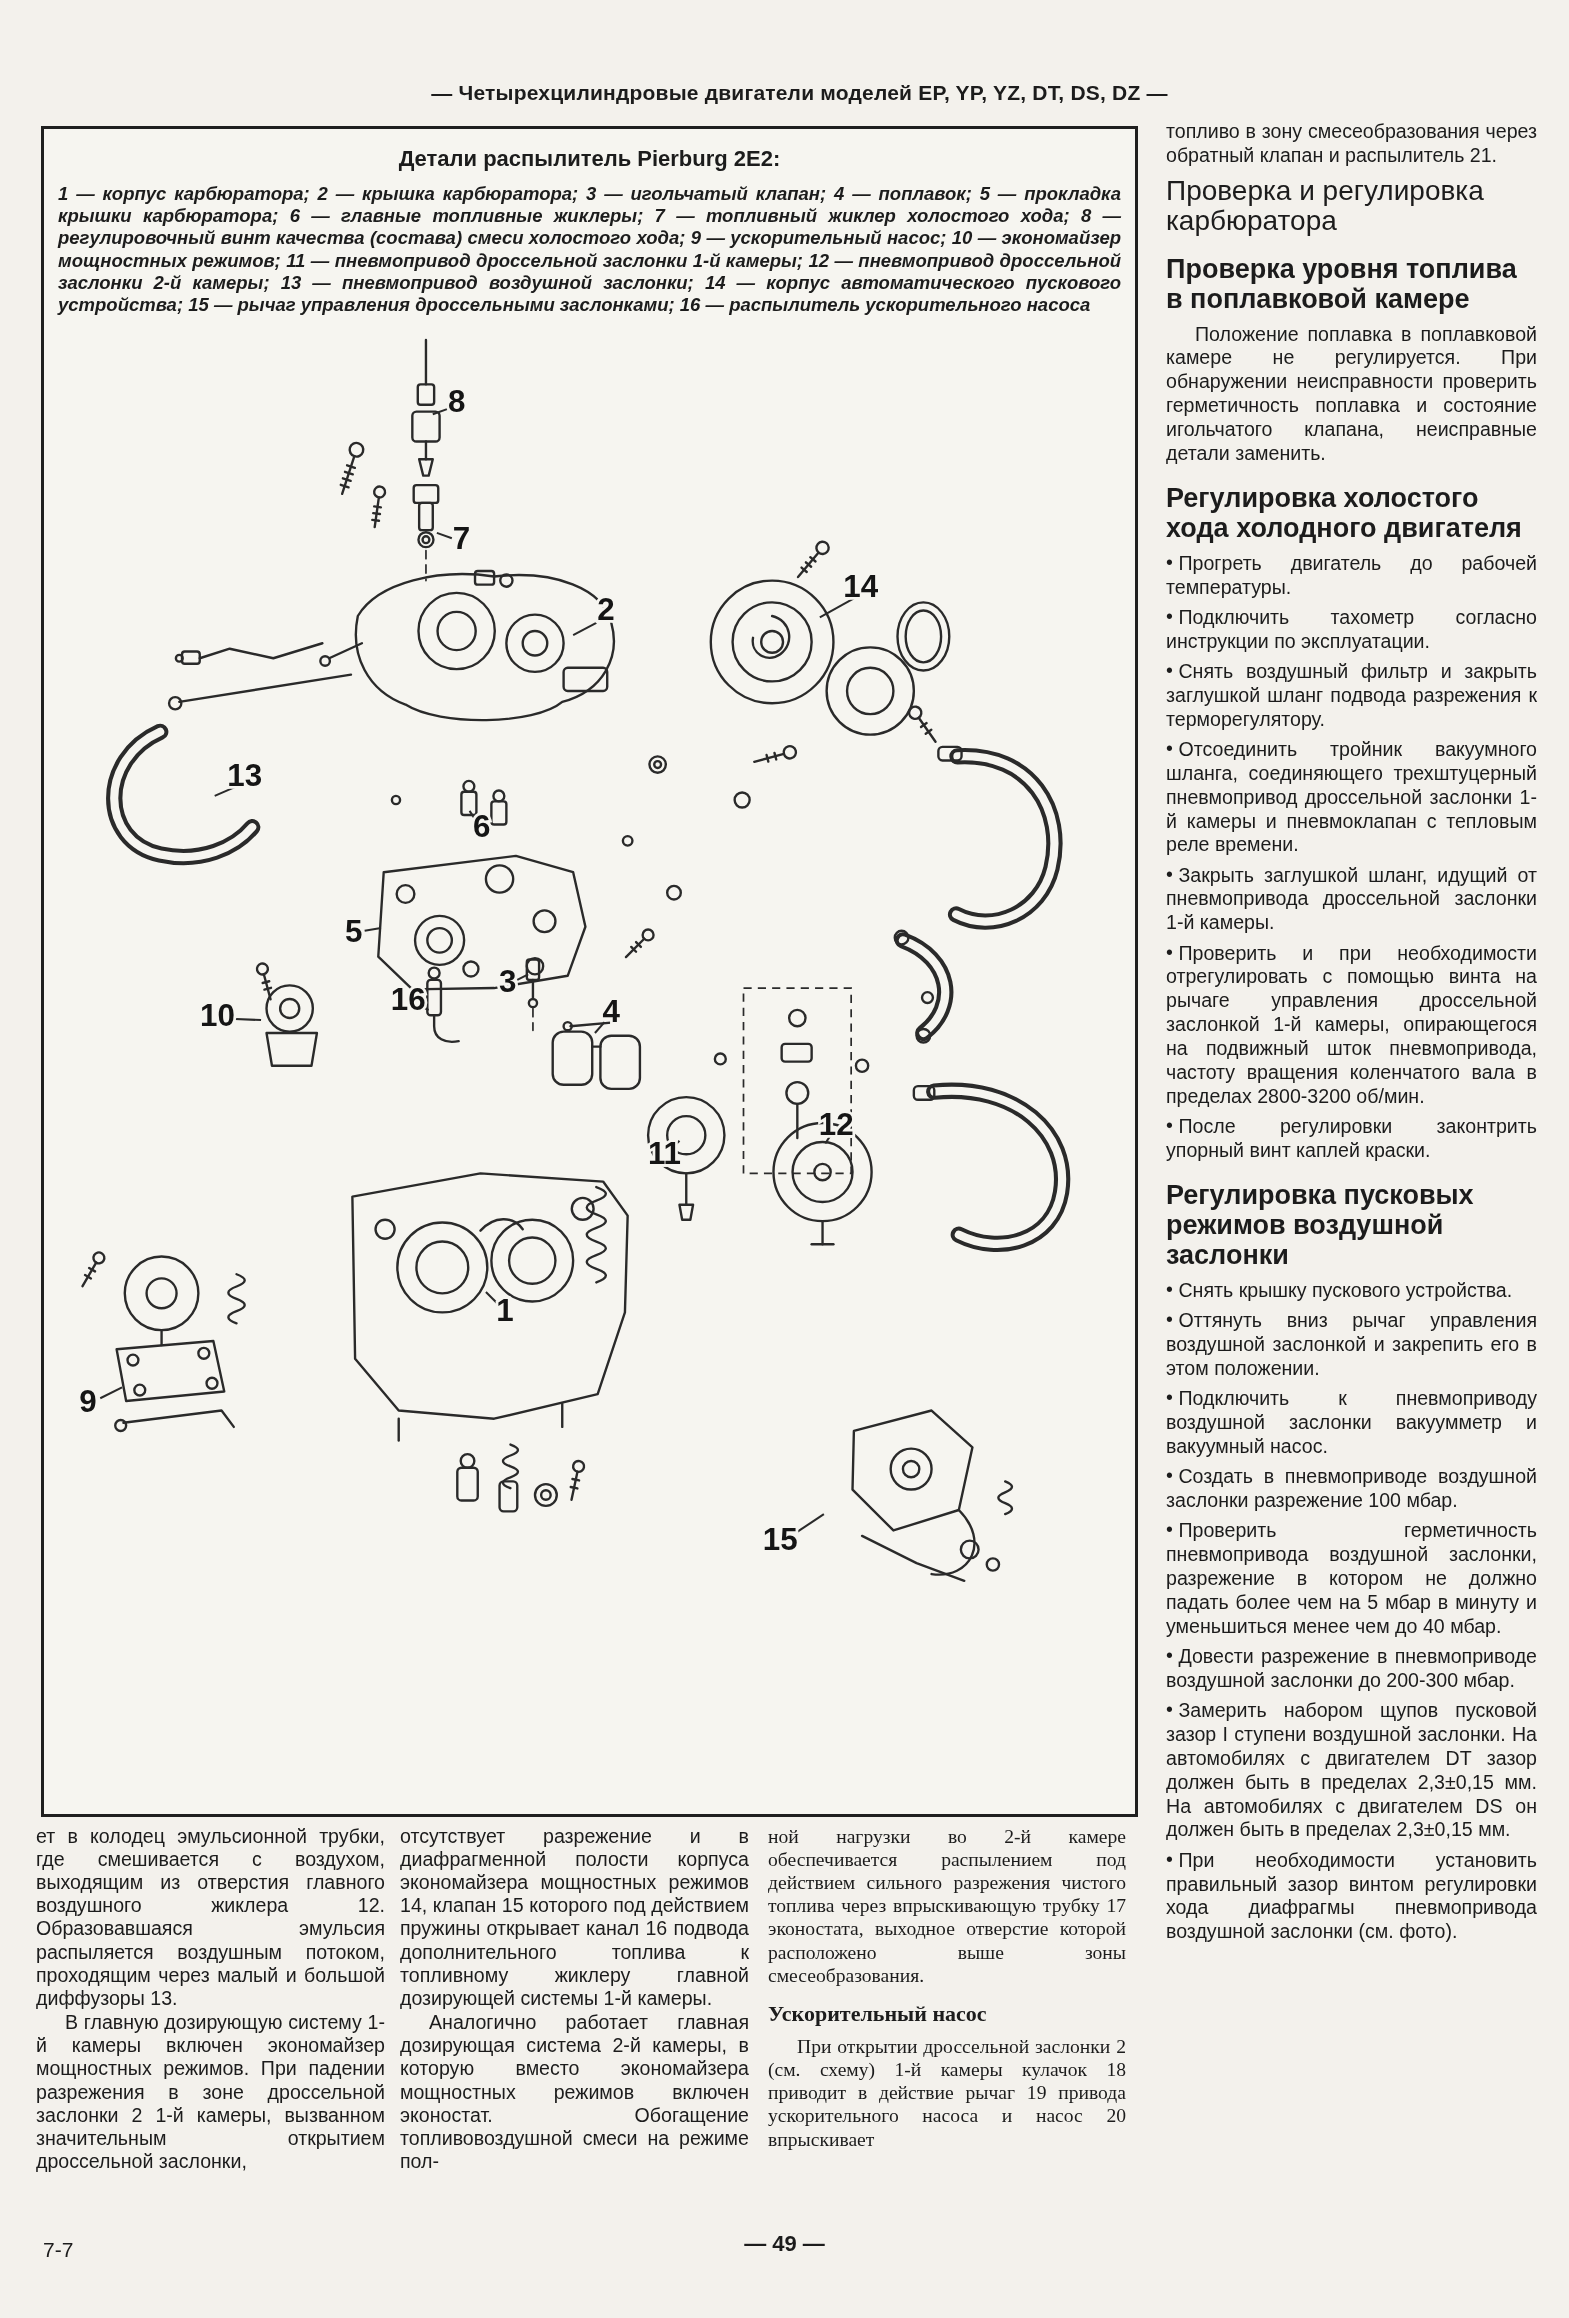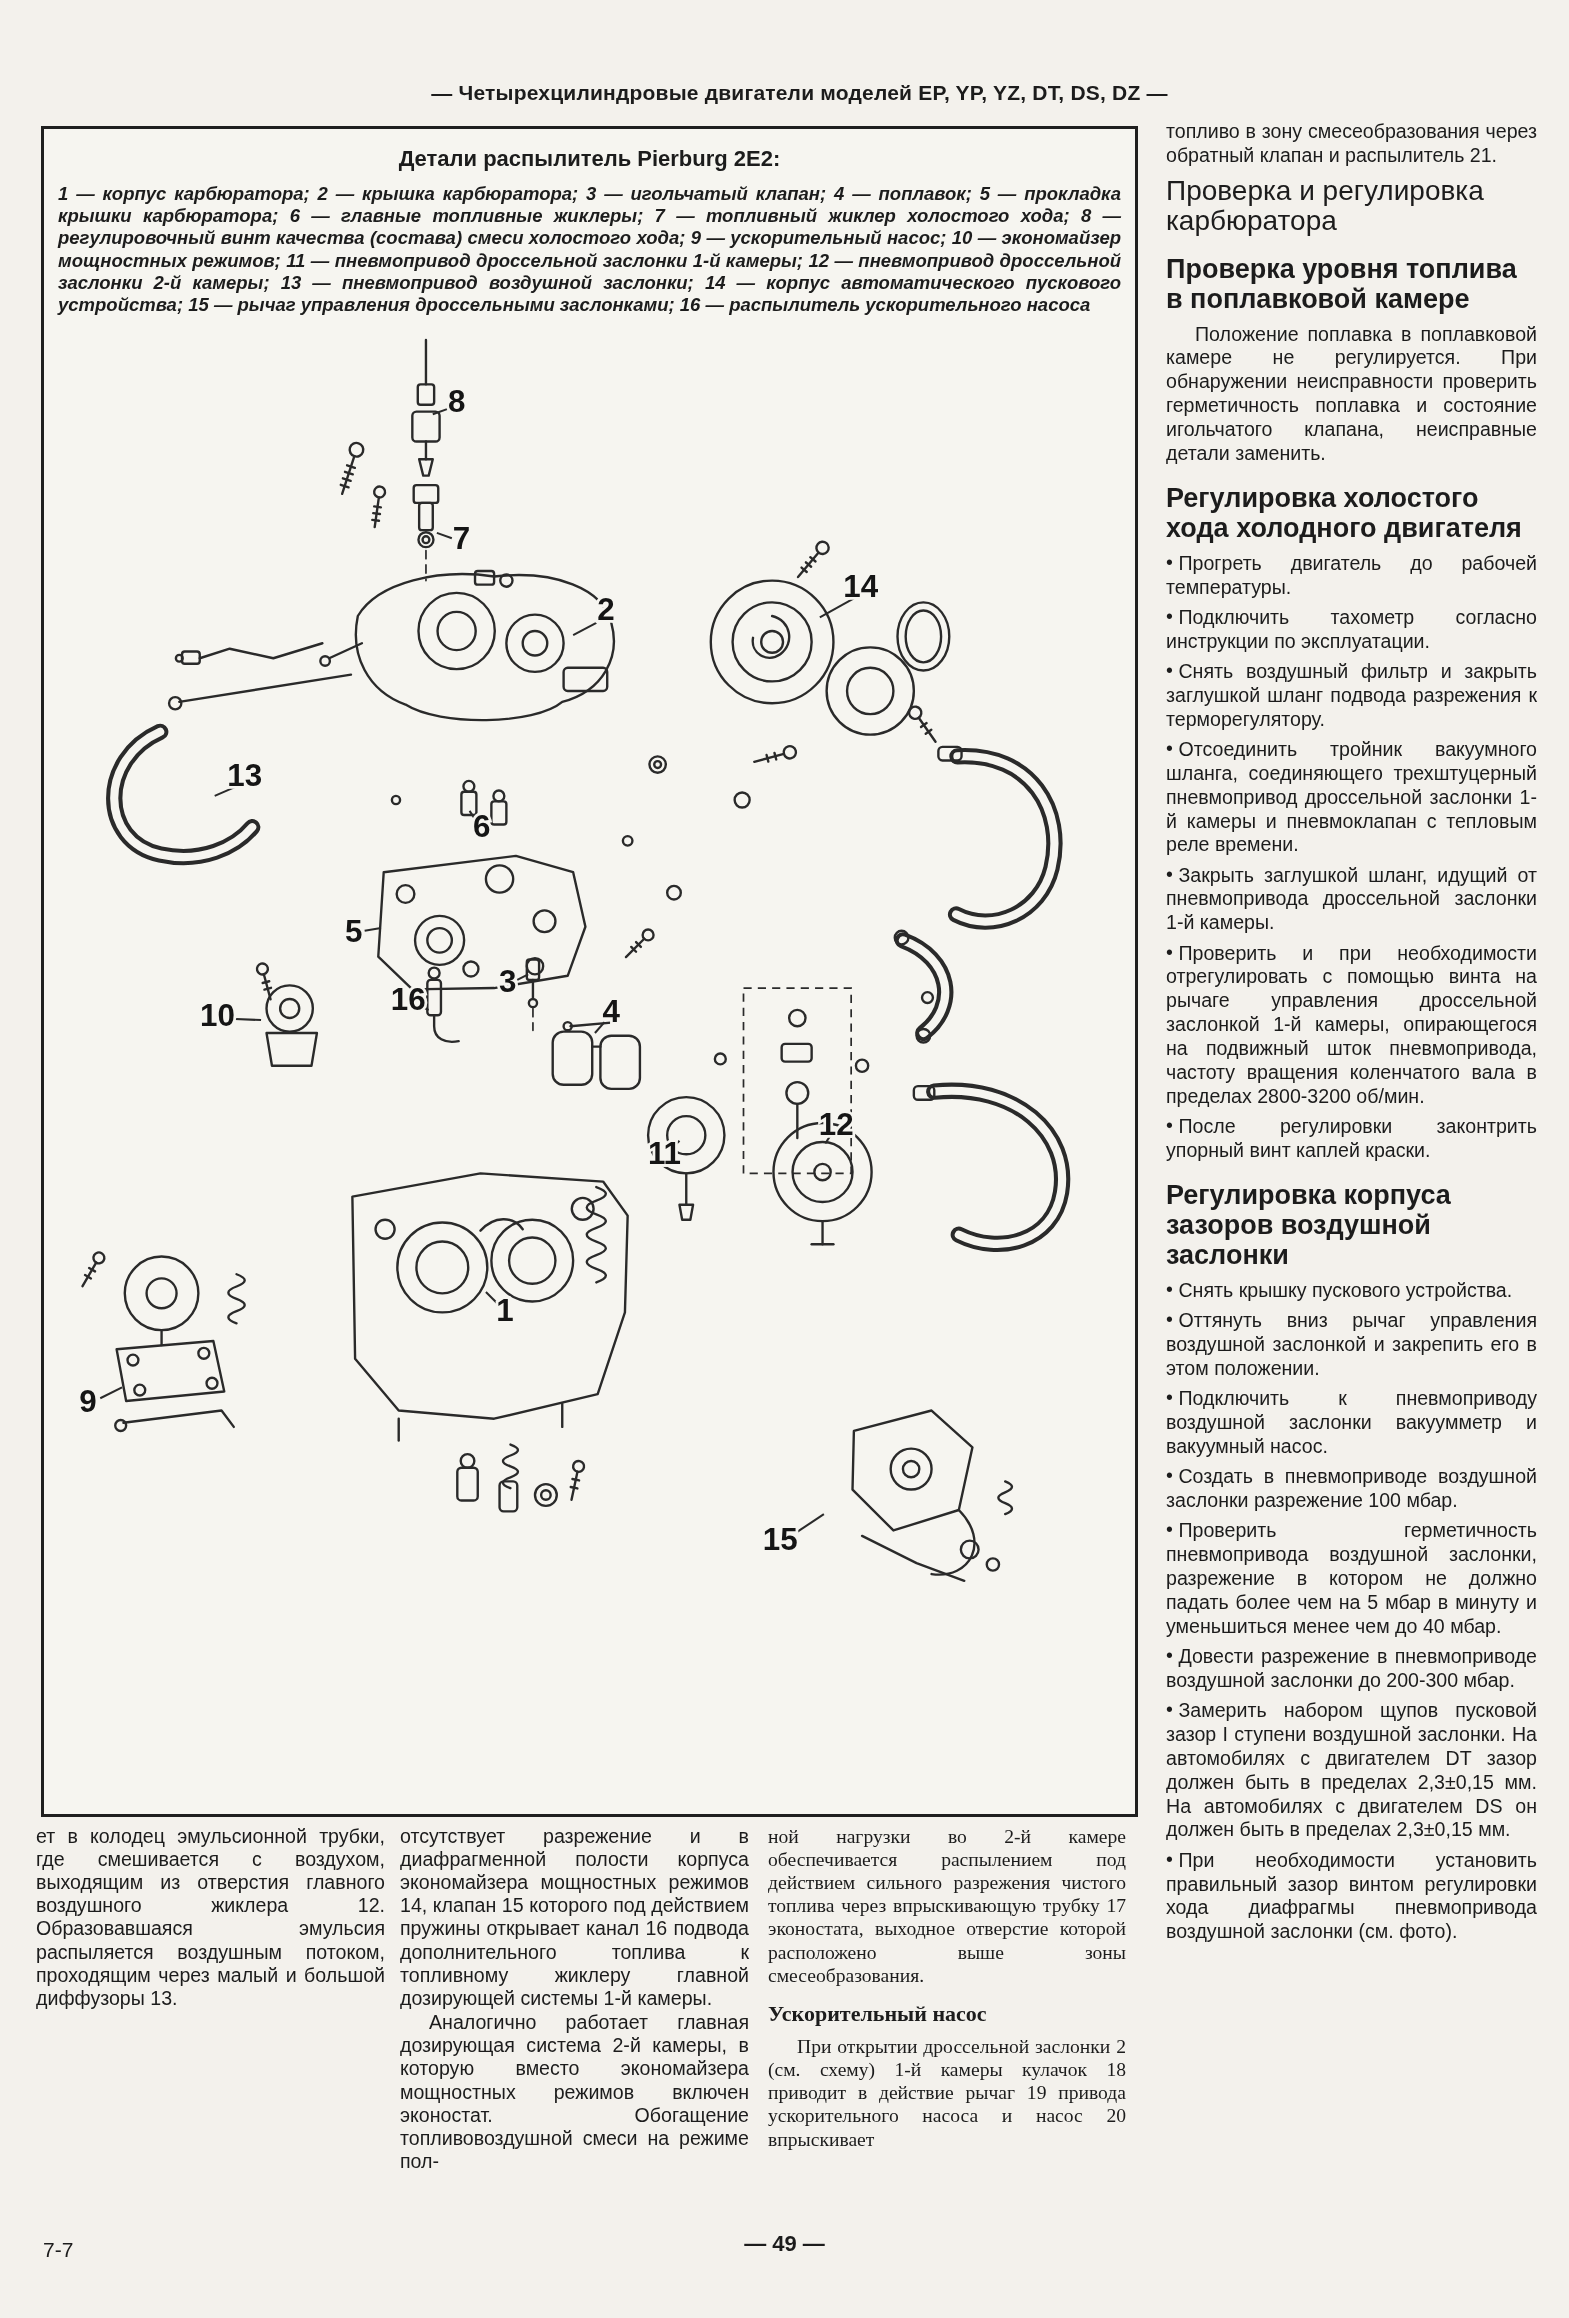"Регулировка корпуса зазоров воздушной" div.rc-h2 { text: корпуса зазоров -> пусковых режимов }
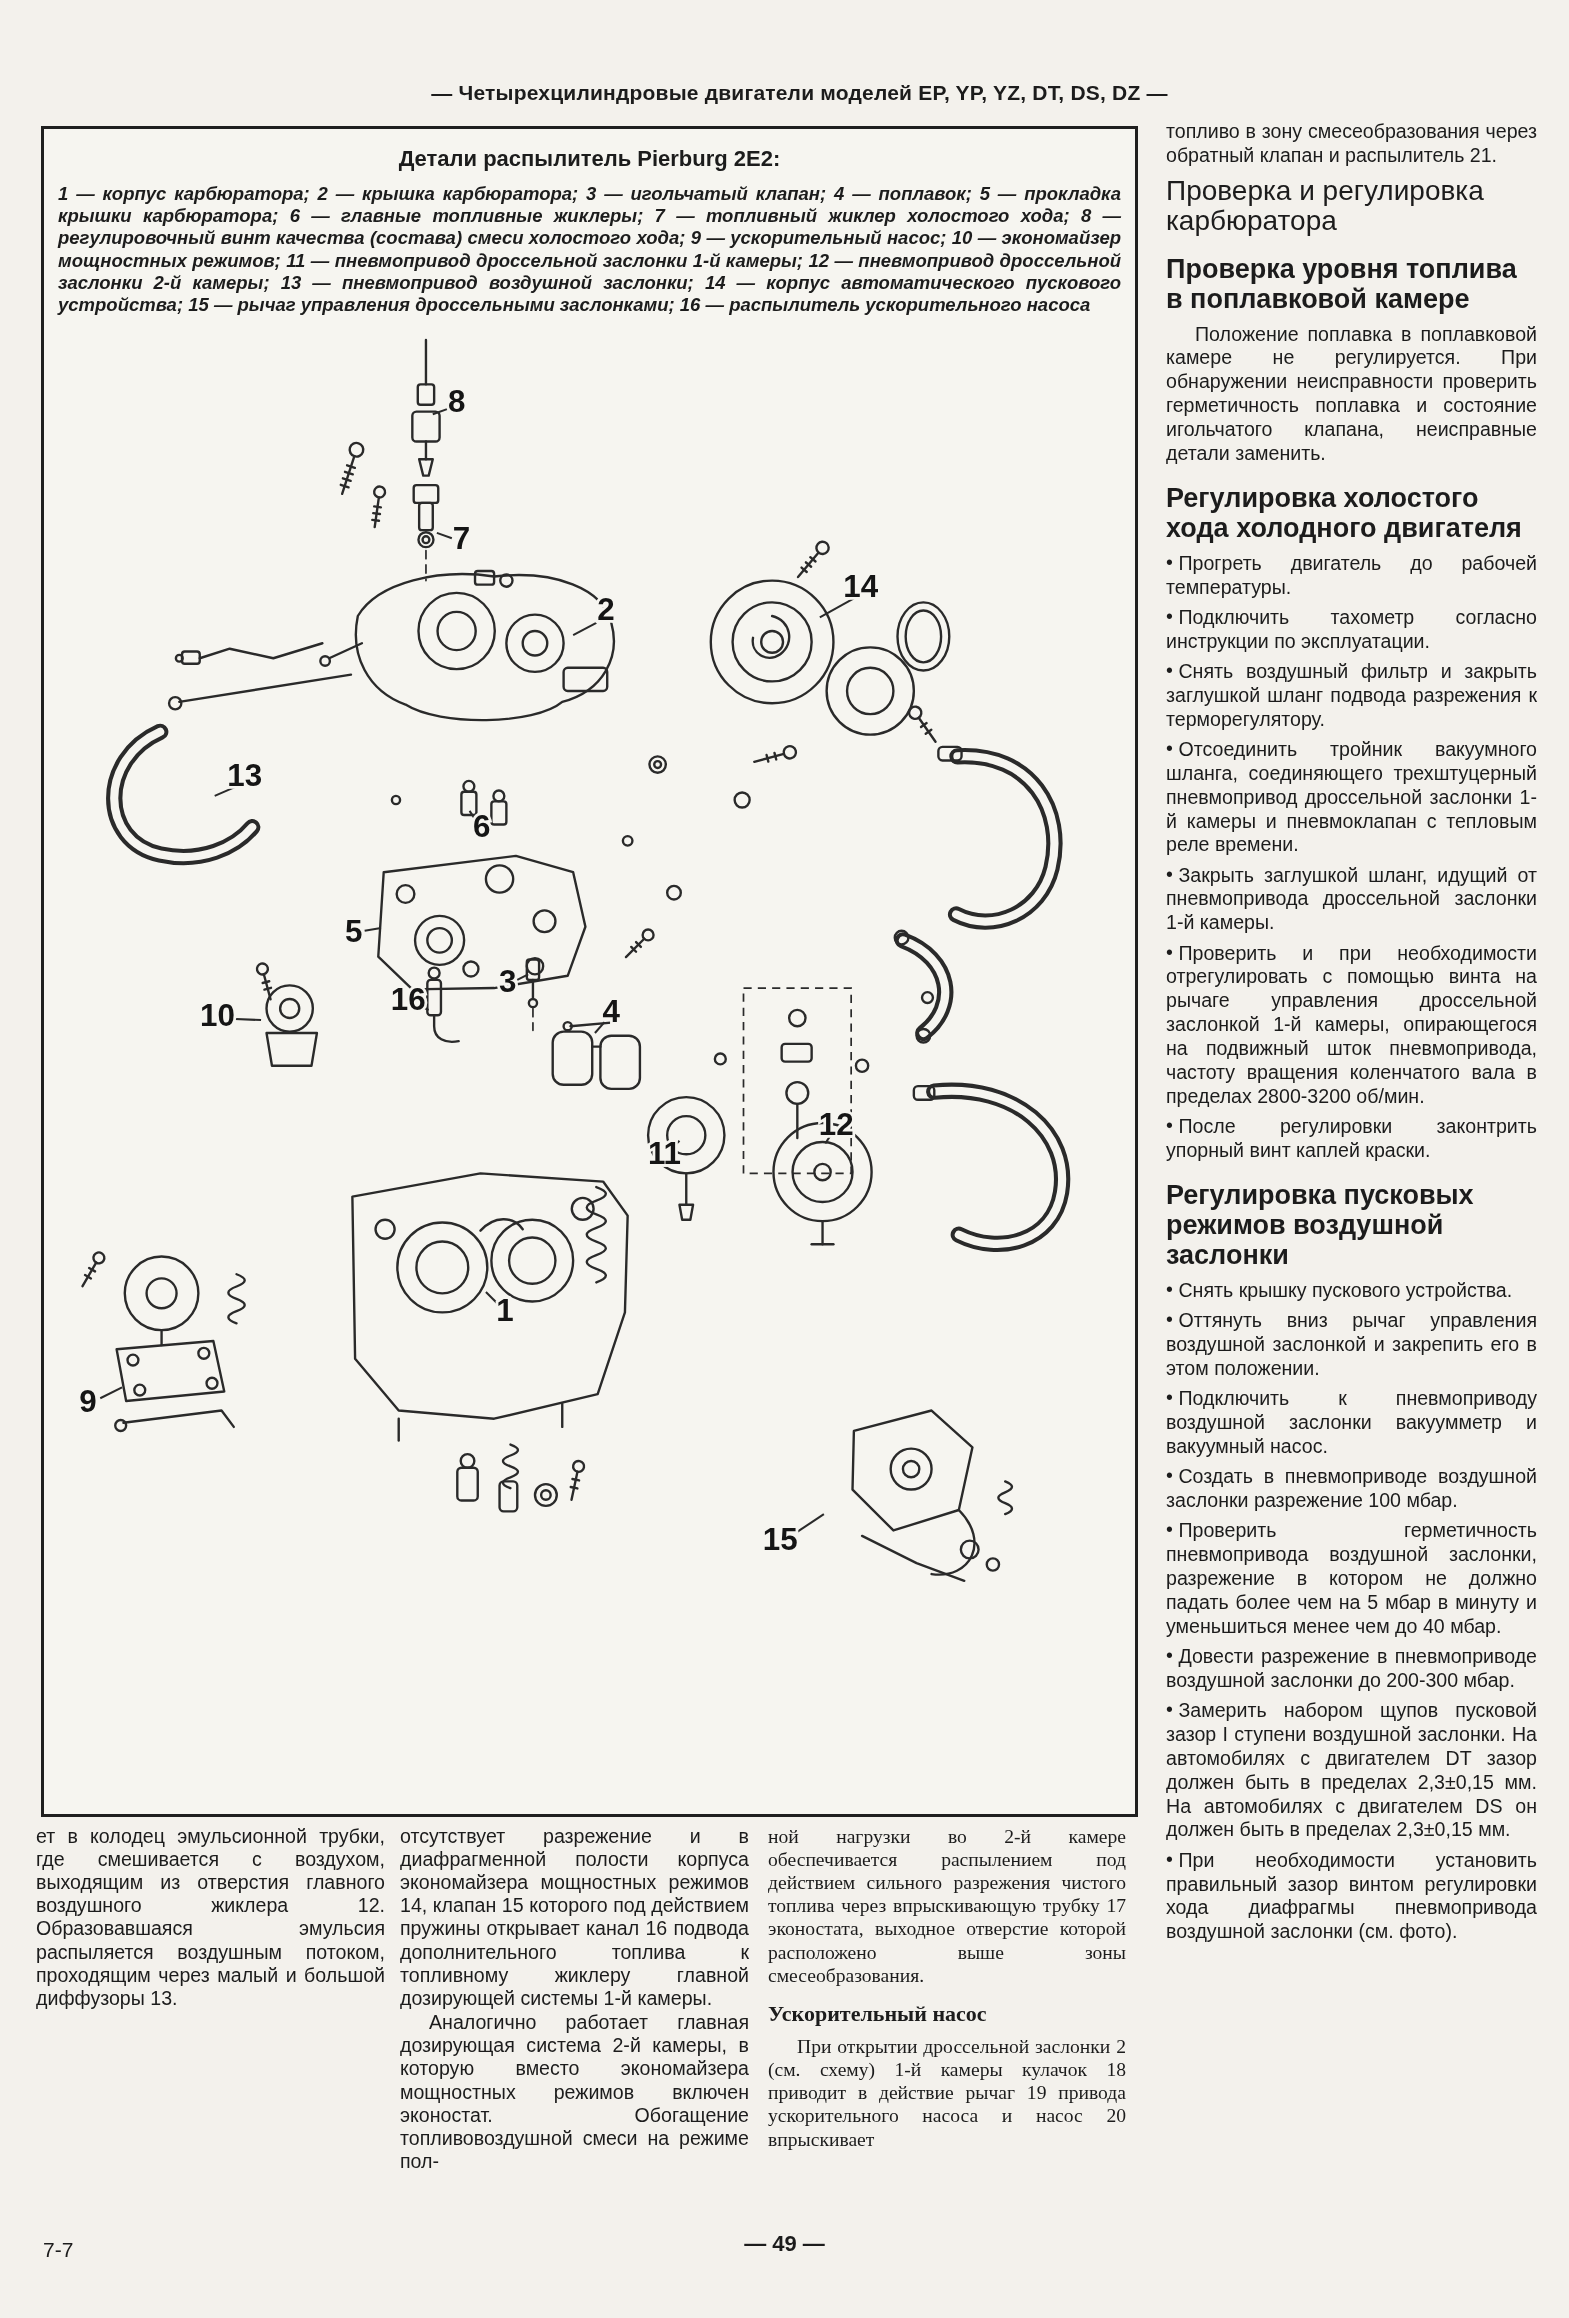"В главную дозирующую систему 1-й" p.bc-p { html: none -> <p>В главную дозирующую систему 1-й камеры включен экономайзер мощностных режимов. При падении разрежения в зоне дроссельной заслонки 2 1-й камеры, вызванном значительным открытием дроссельной заслонки,</p> }
